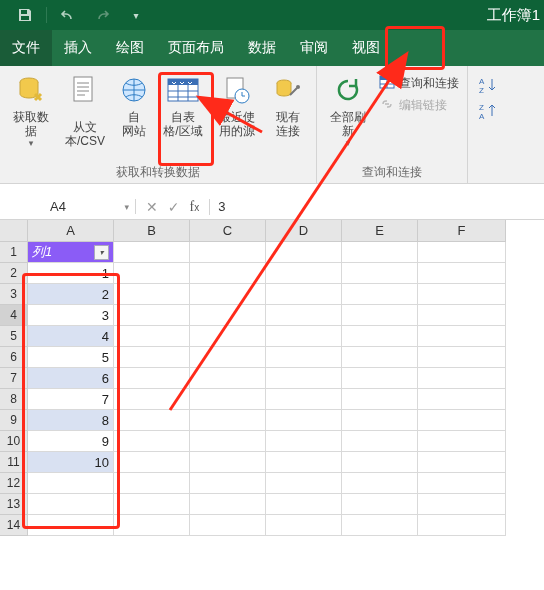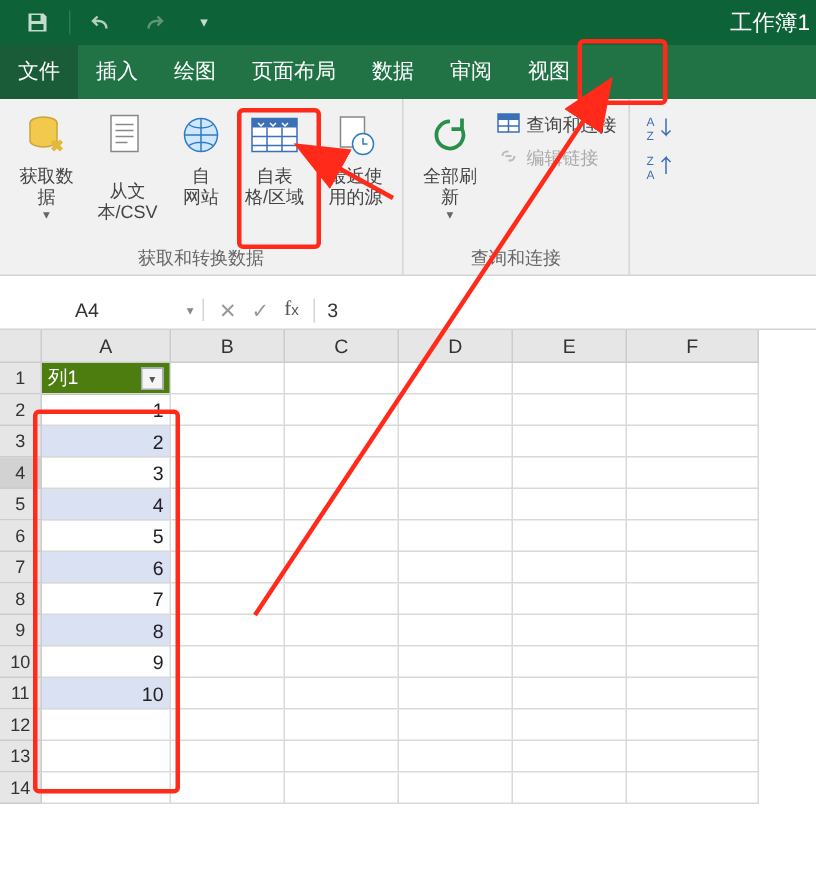"现有" div.cmd { html: none -> <div> <div> <svg> <ellipse></ellipse> <path></path> <path></path> <circle></circle> </svg> </div> <div>现有 连接</div> </div> }
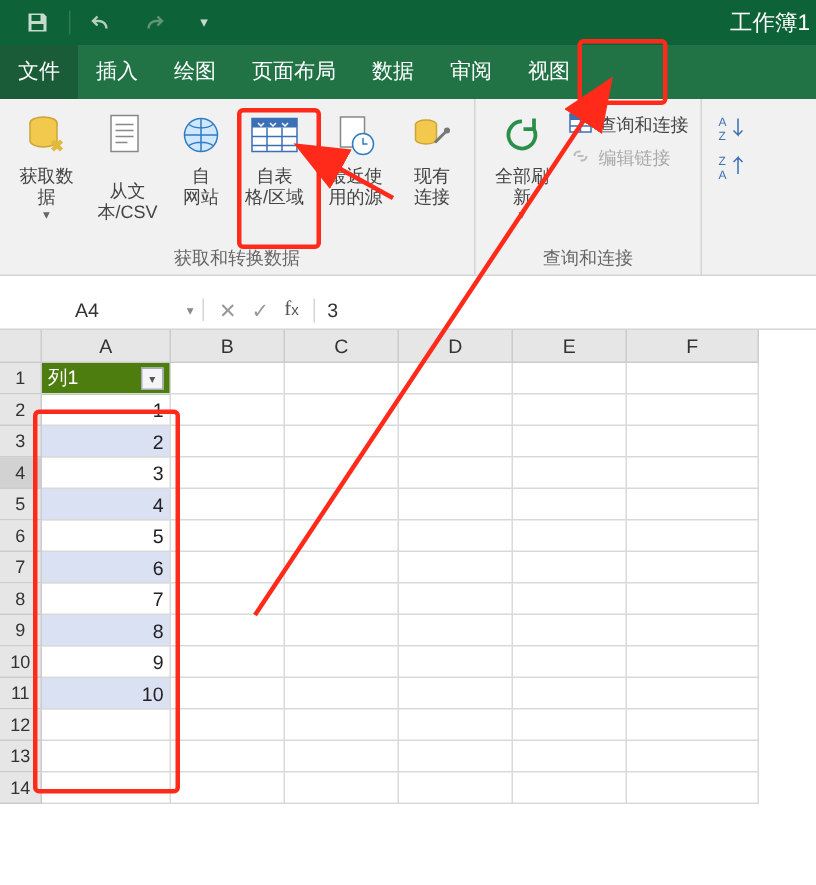"列1" .thdr { background: #4d7c0f -> #8b5cf6; font-style: none -> italic }
